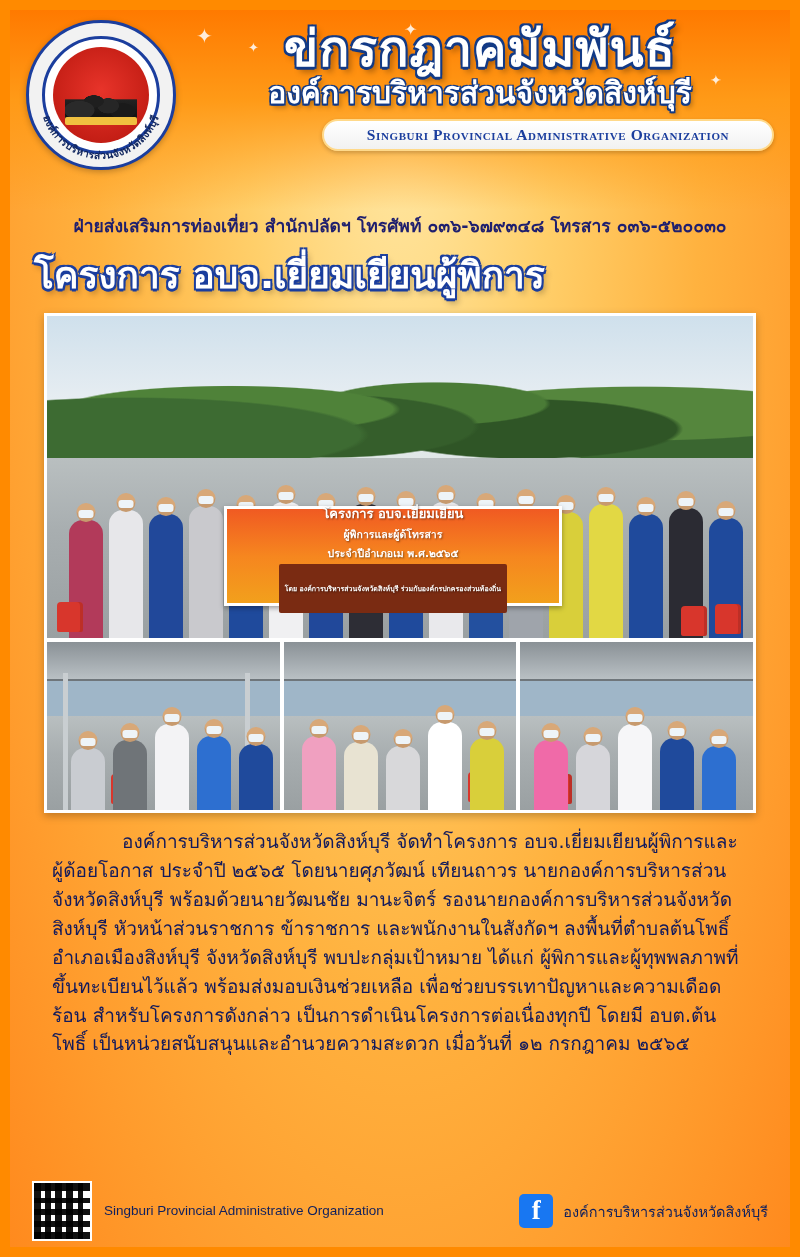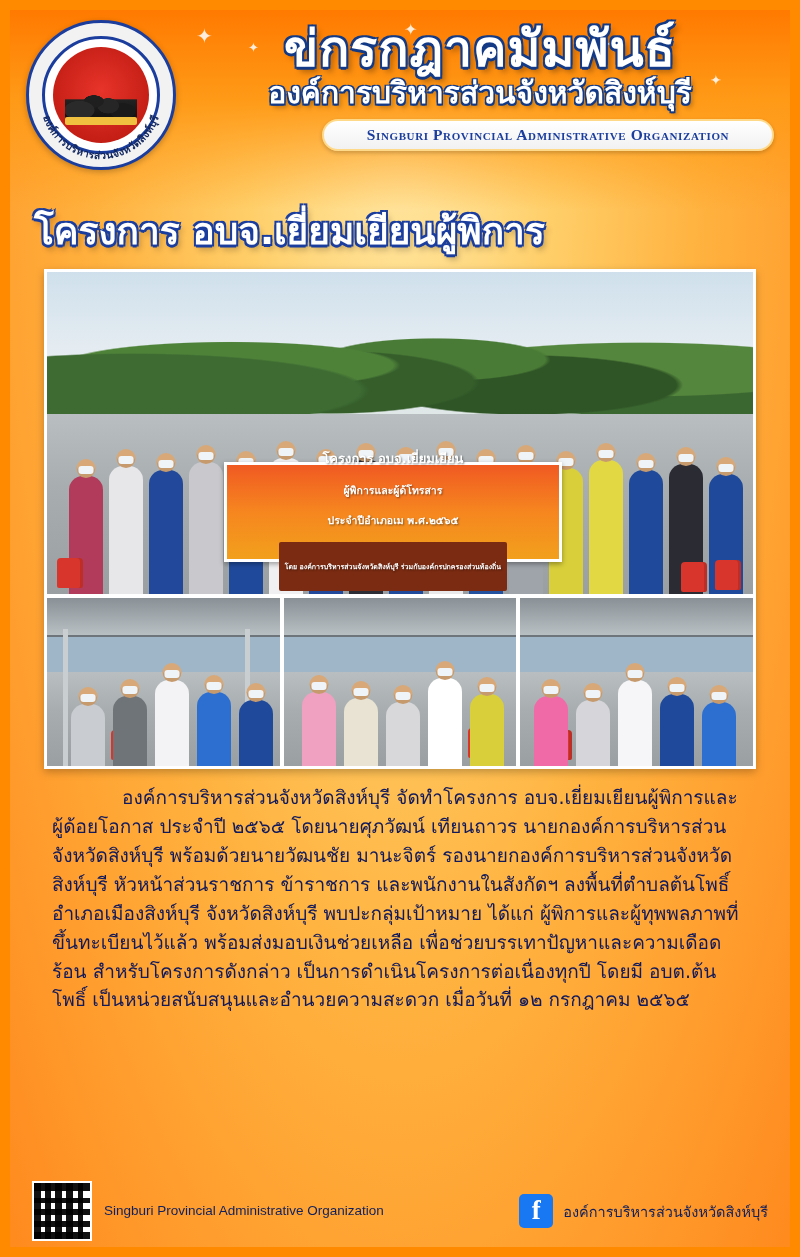"ฝ่ายส่งเสริมการท่องเที่ยว สำนักปลัดฯ" div.dept-line { html: none -> <div>ฝ่ายส่งเสริมการท่องเที่ยว สำนักปลัดฯ โทรศัพท์ ๐๓๖-๖๗๙๓๔๘ โทรสาร ๐๓๖-๕๒๐๐๓๐</div> }
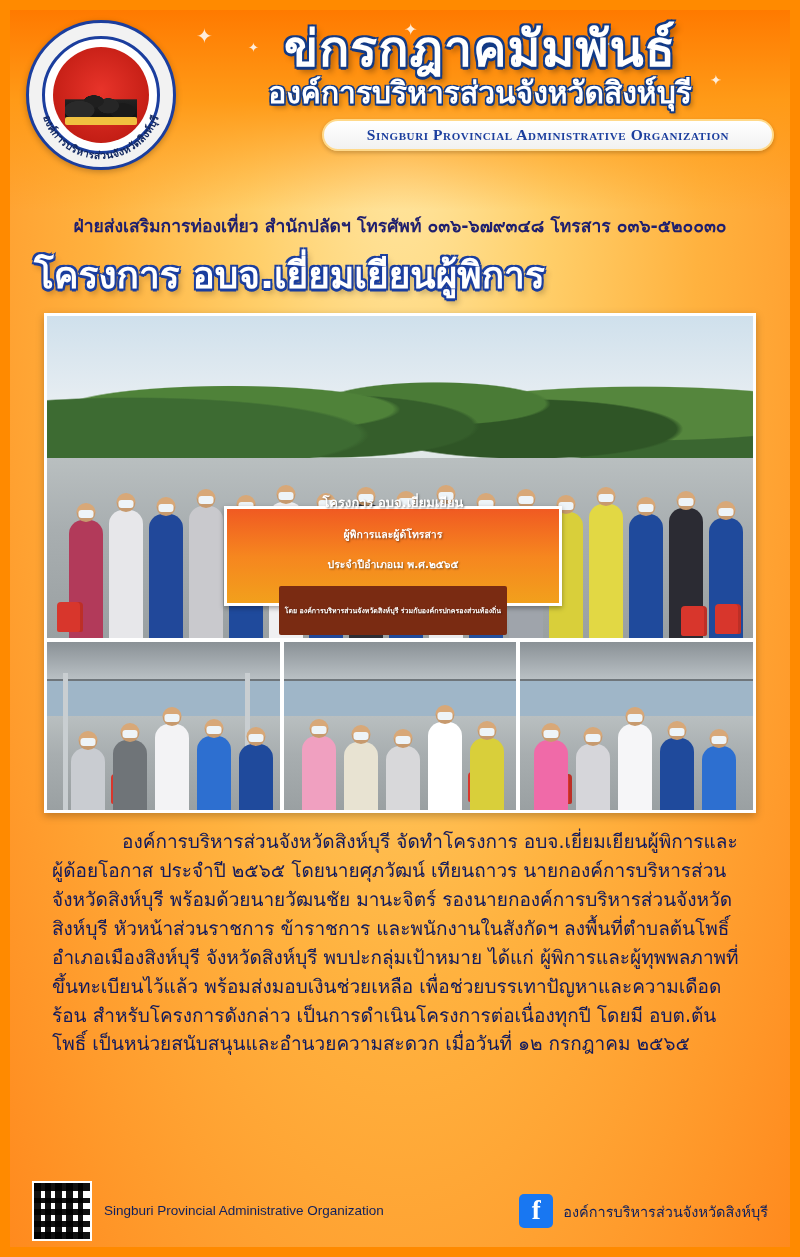"โครงการ อบจ.เยี่ยมเยียน" .banner-orange { gap: 13px -> 2px }
